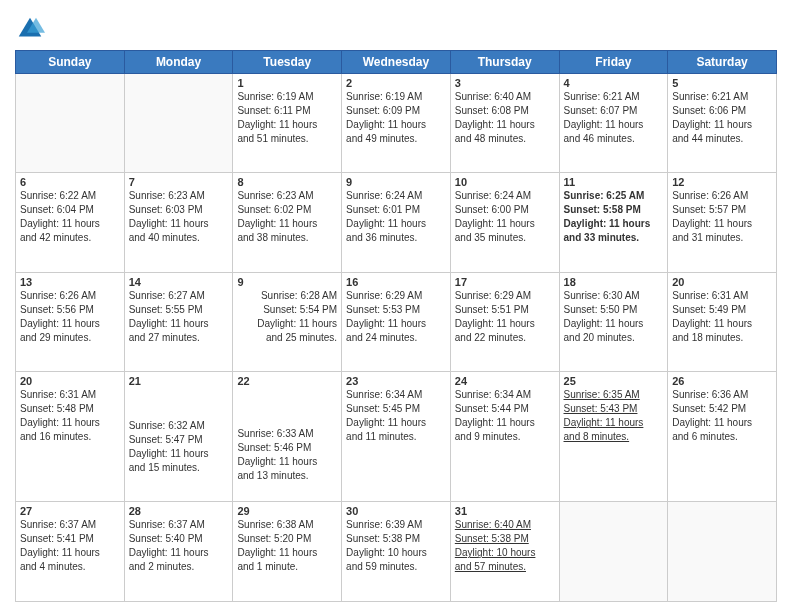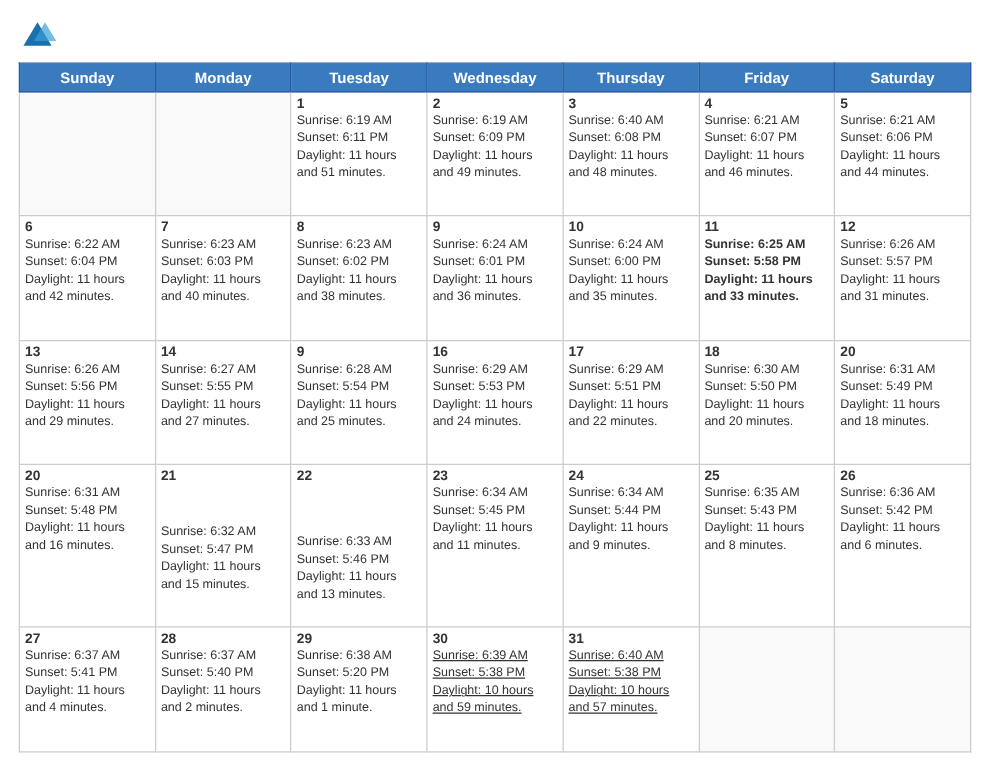"Sunrise: 6:28 AM" div.day-info { text-align: none -> right }
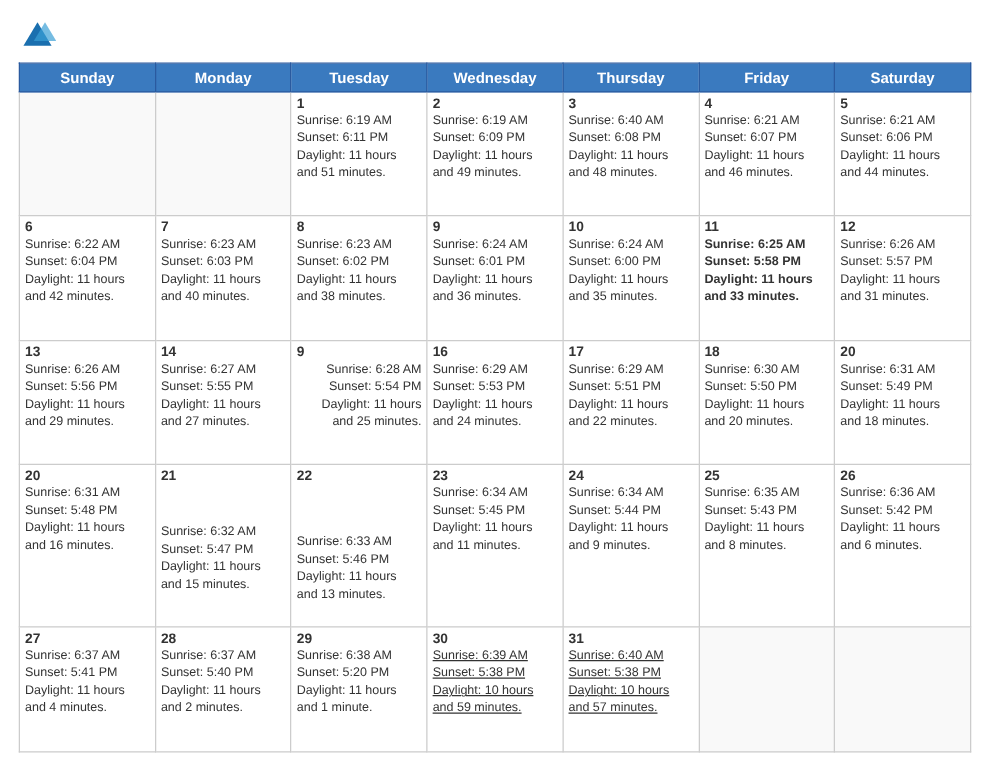"Sunrise: 6:35 AM" div.day-info { text-decoration: none -> underline }
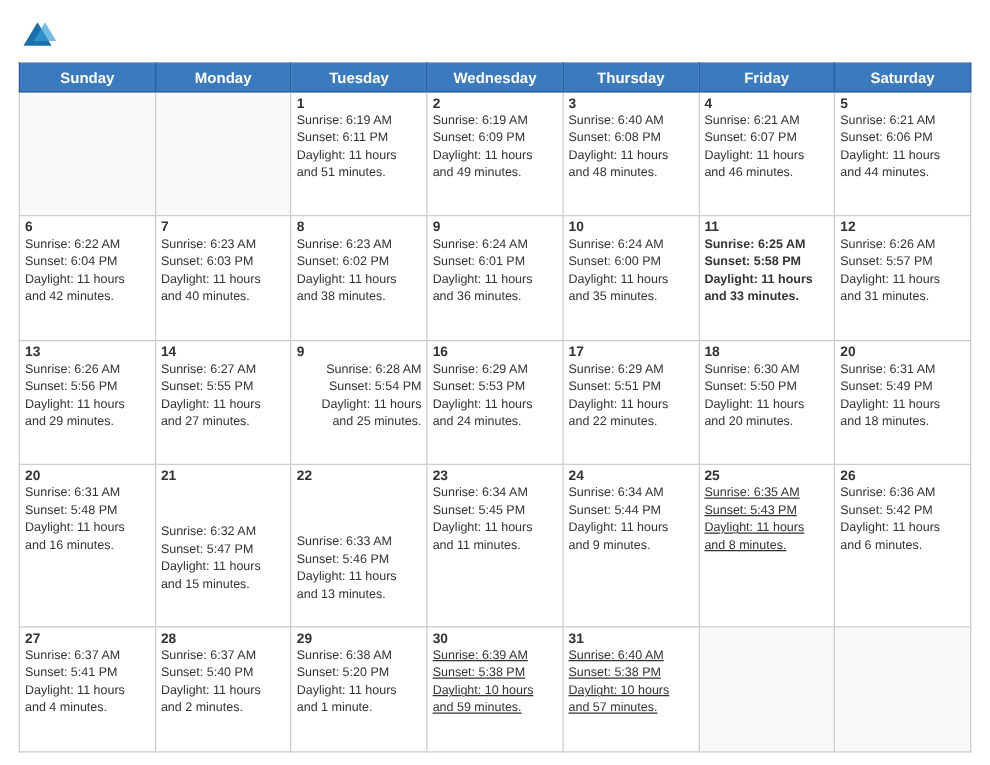"Sunrise: 6:39 AM" div.day-info { text-decoration: underline -> none }
